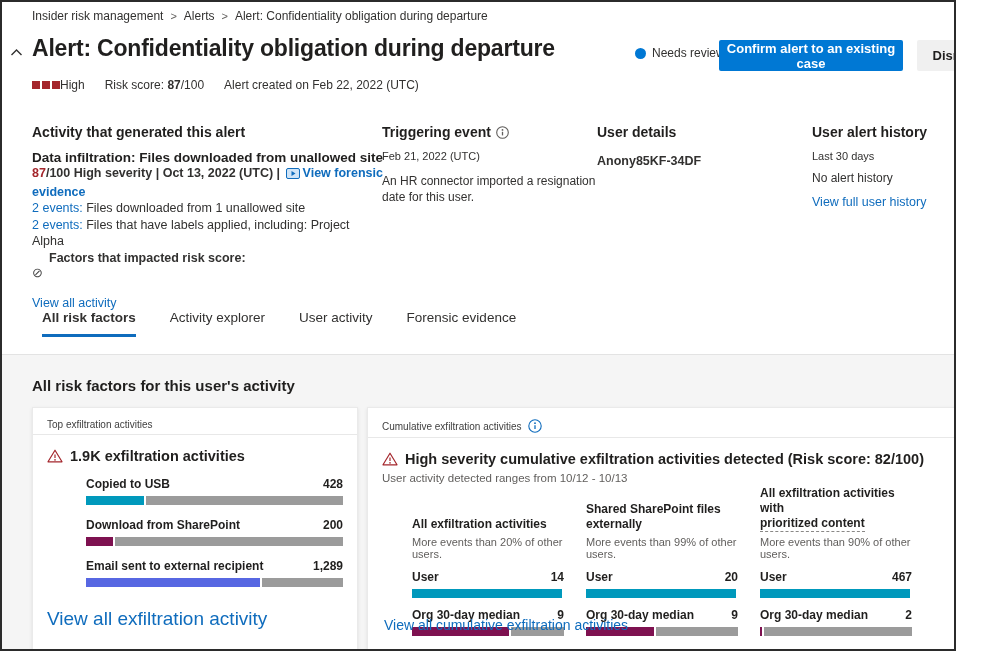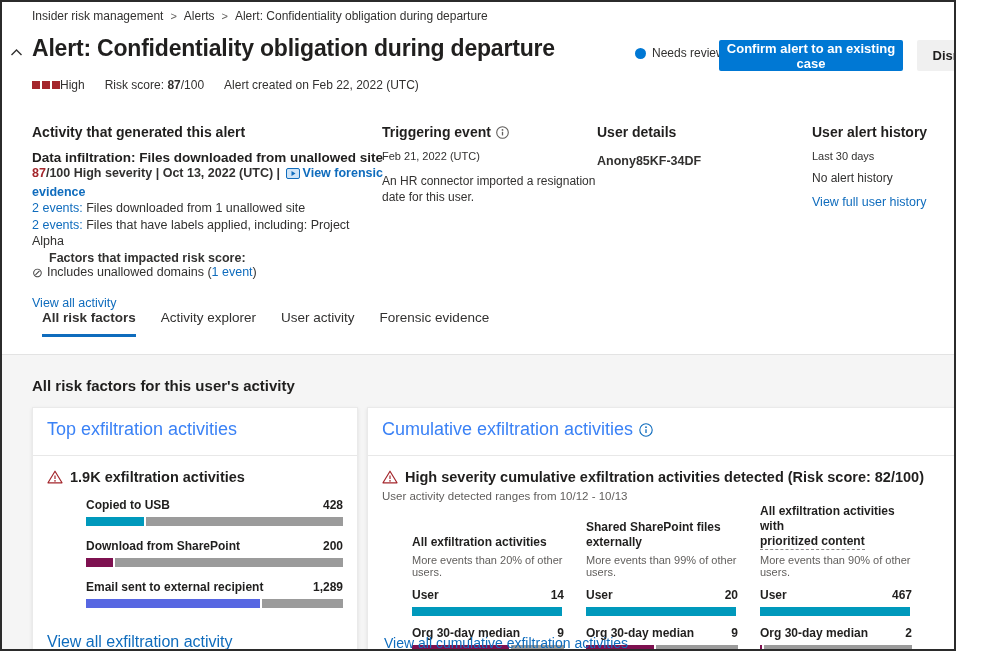"Includes unallowed domains (1 event)" span { html: <span><span>Includes unallowed domains (</span><span>1 event</span><span>)</span></span> -> none }
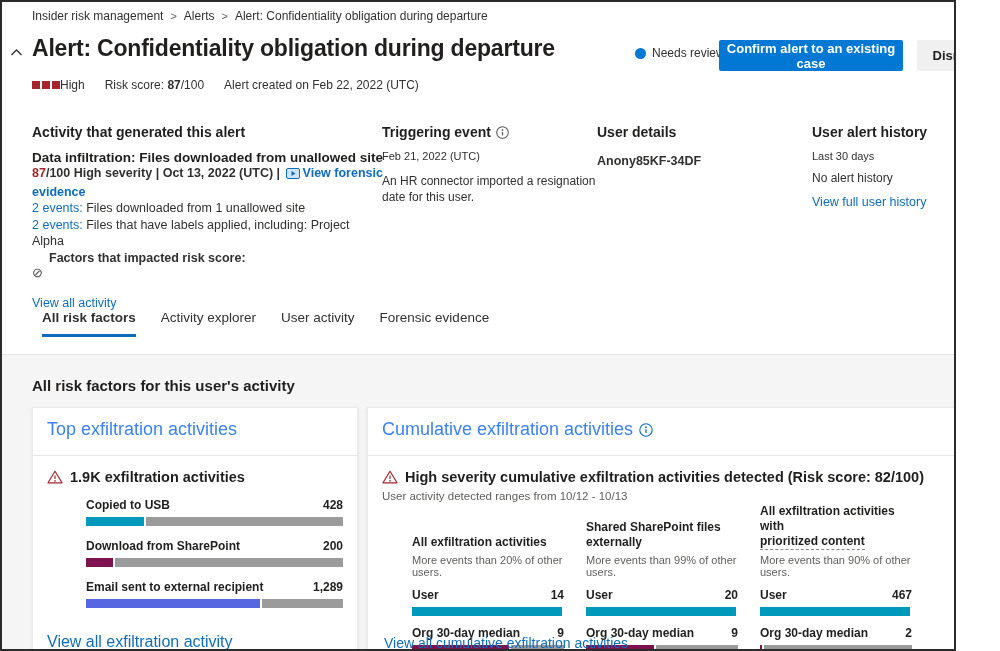"All risk factors" .tabs { gap: 25px -> 34px }
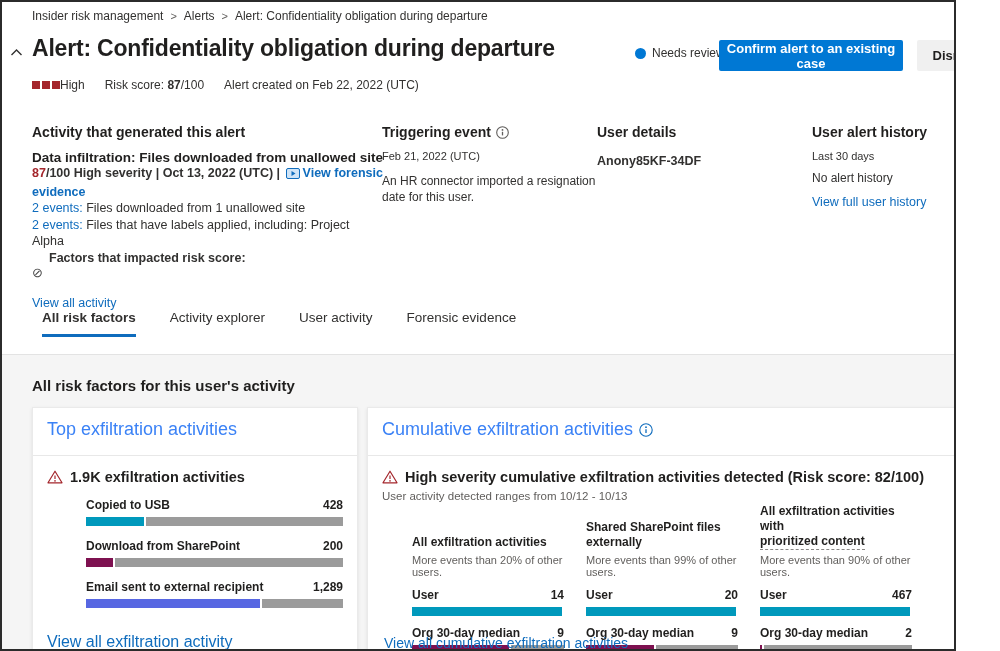"Top exfiltration activities" .card-header { color: #3b82f6 -> #404040; font-size: 18px -> 10px; padding: 11px 14px 15px -> 11px 14px 4px }
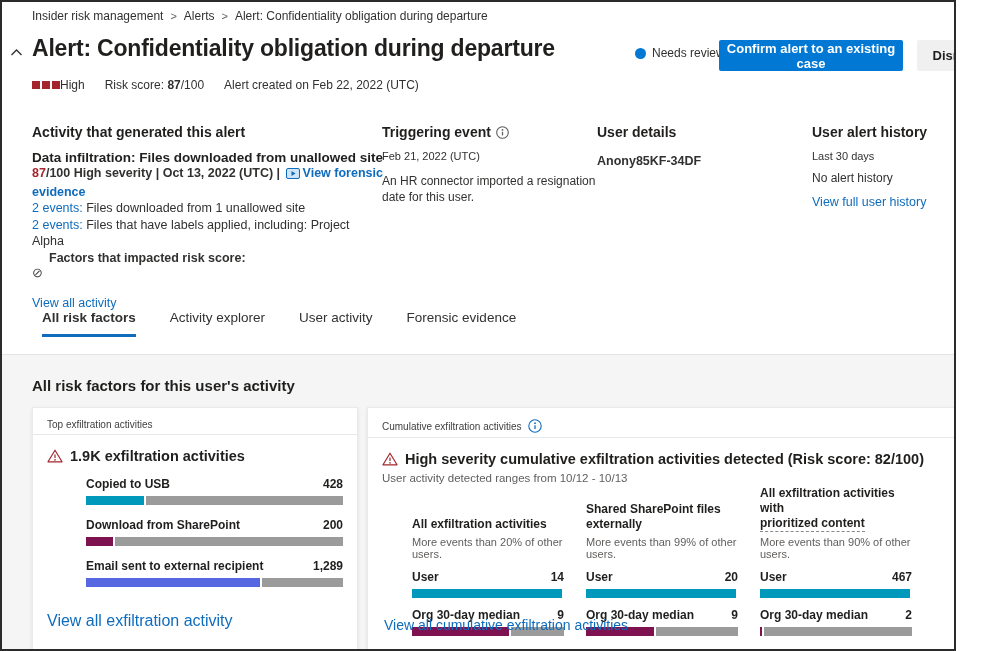"View all exfiltration activity" .card-link { font-size: 16px -> 19px }
